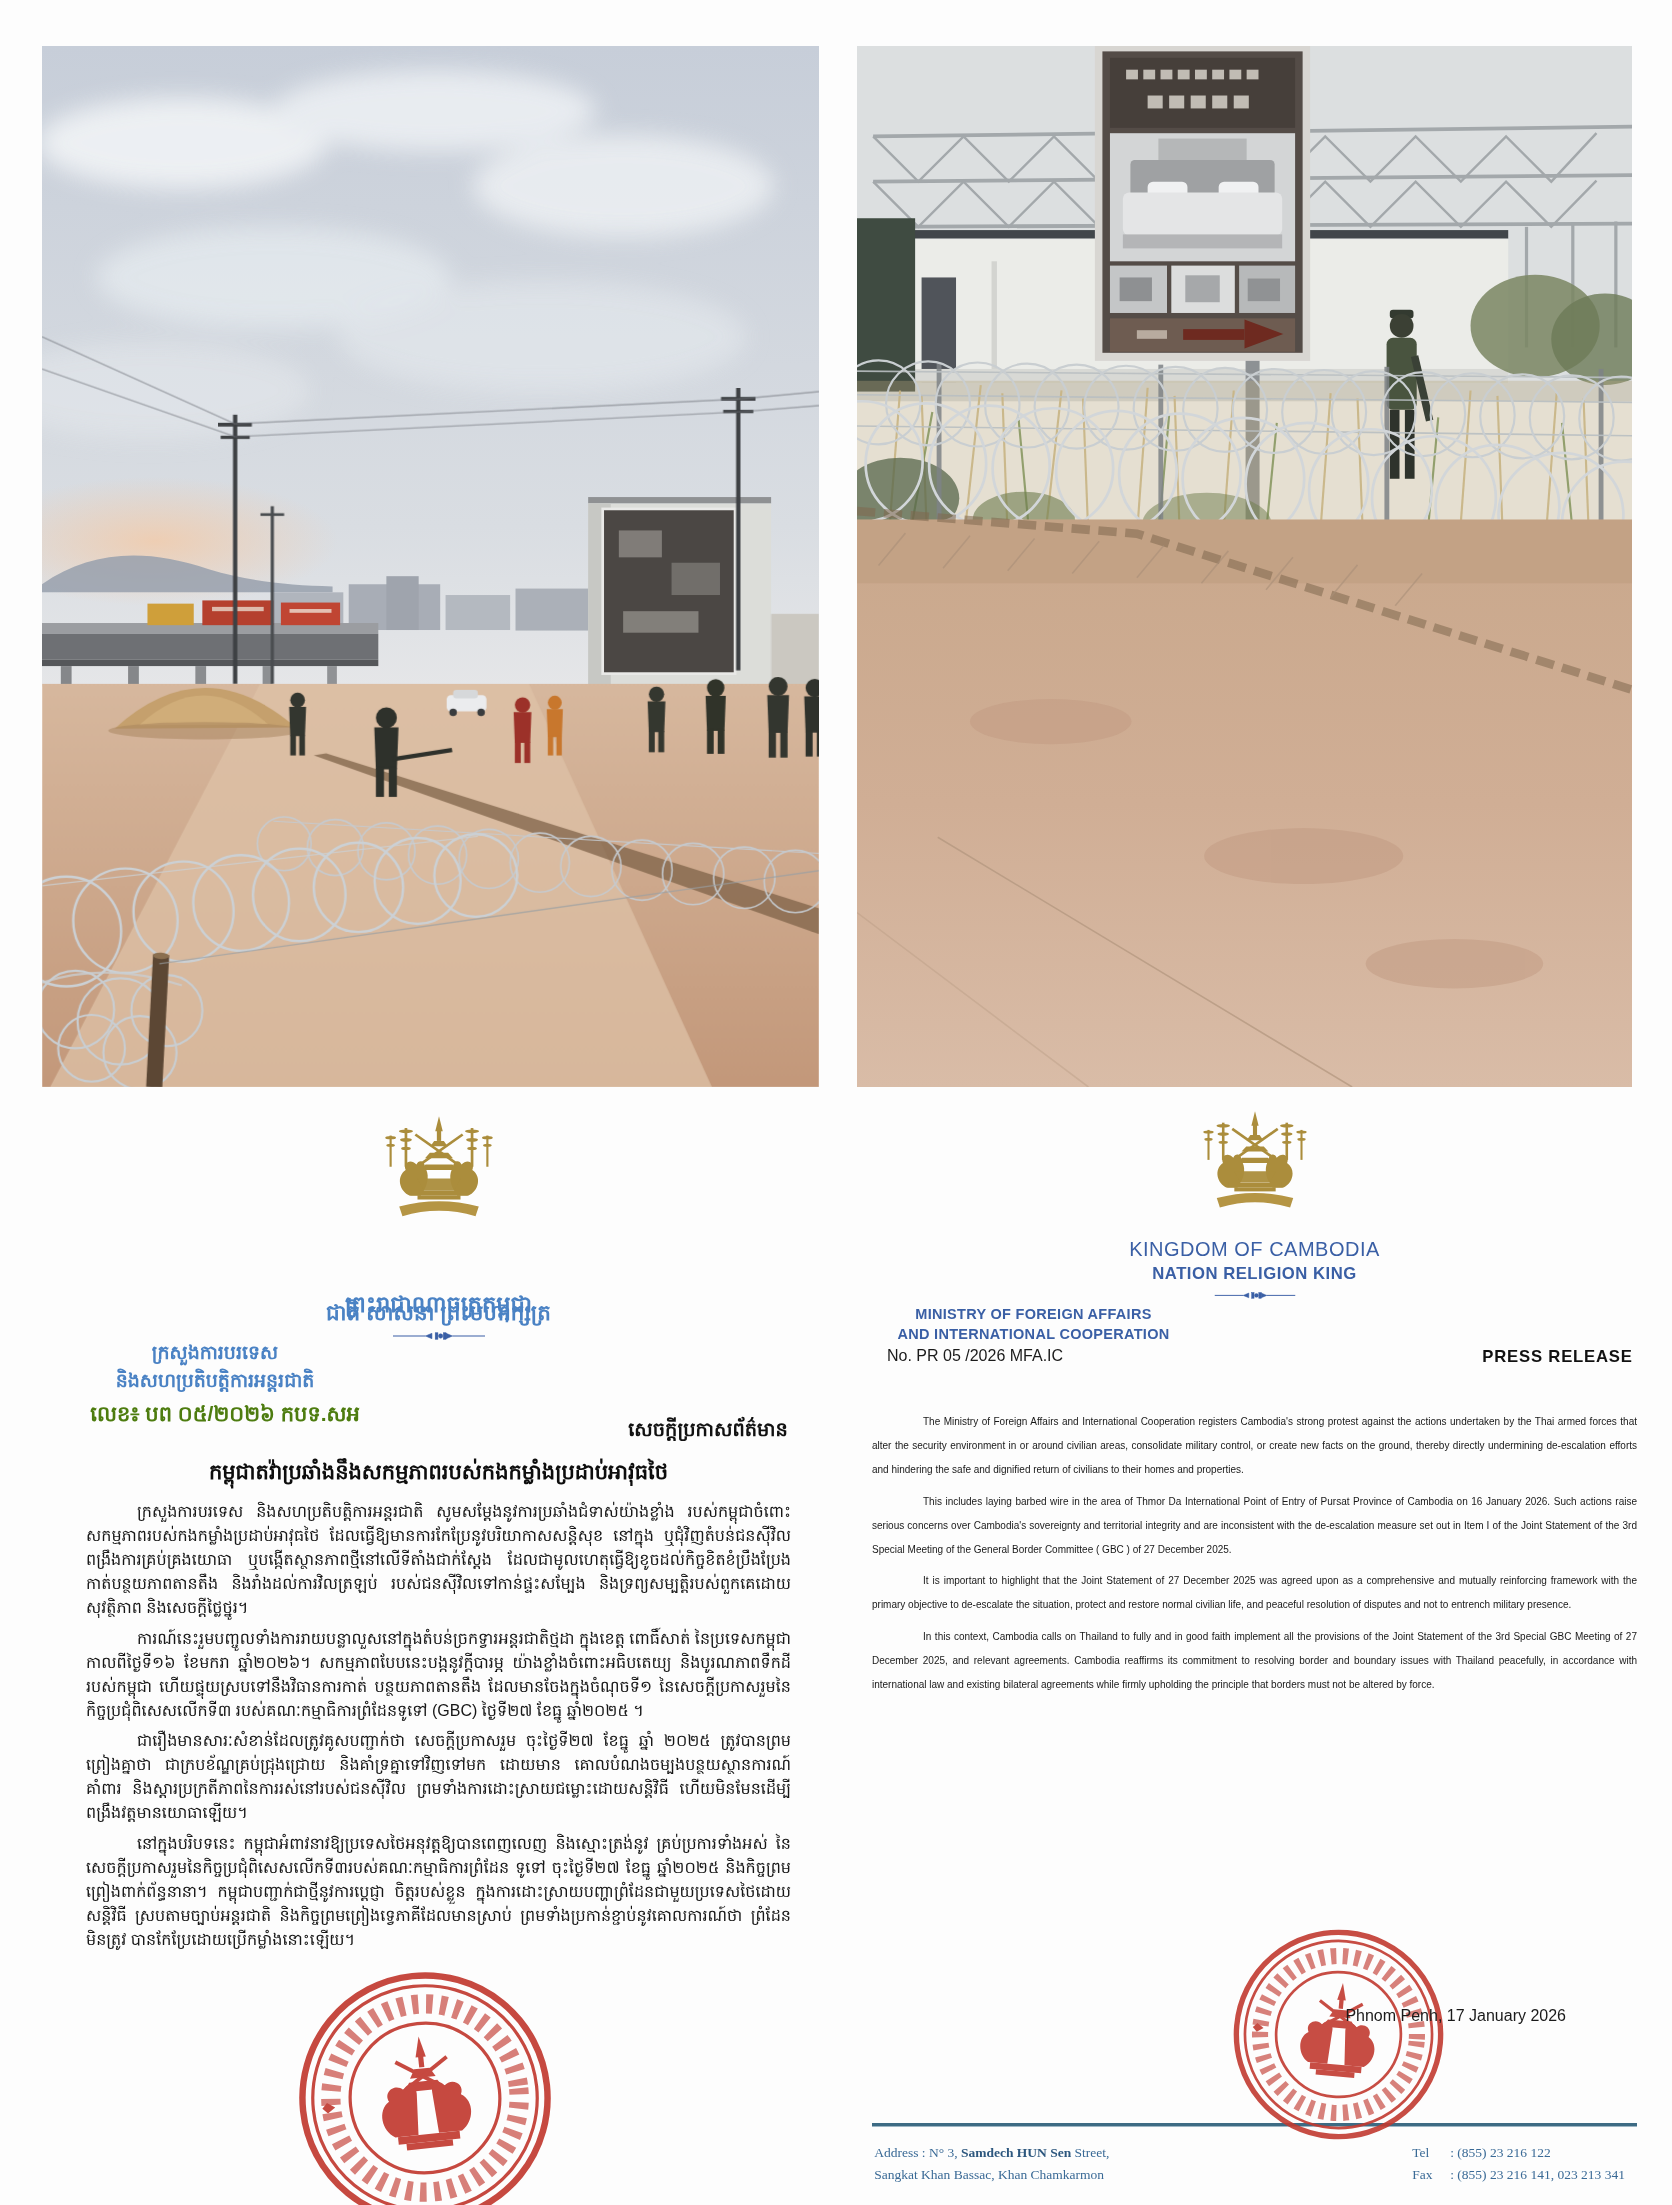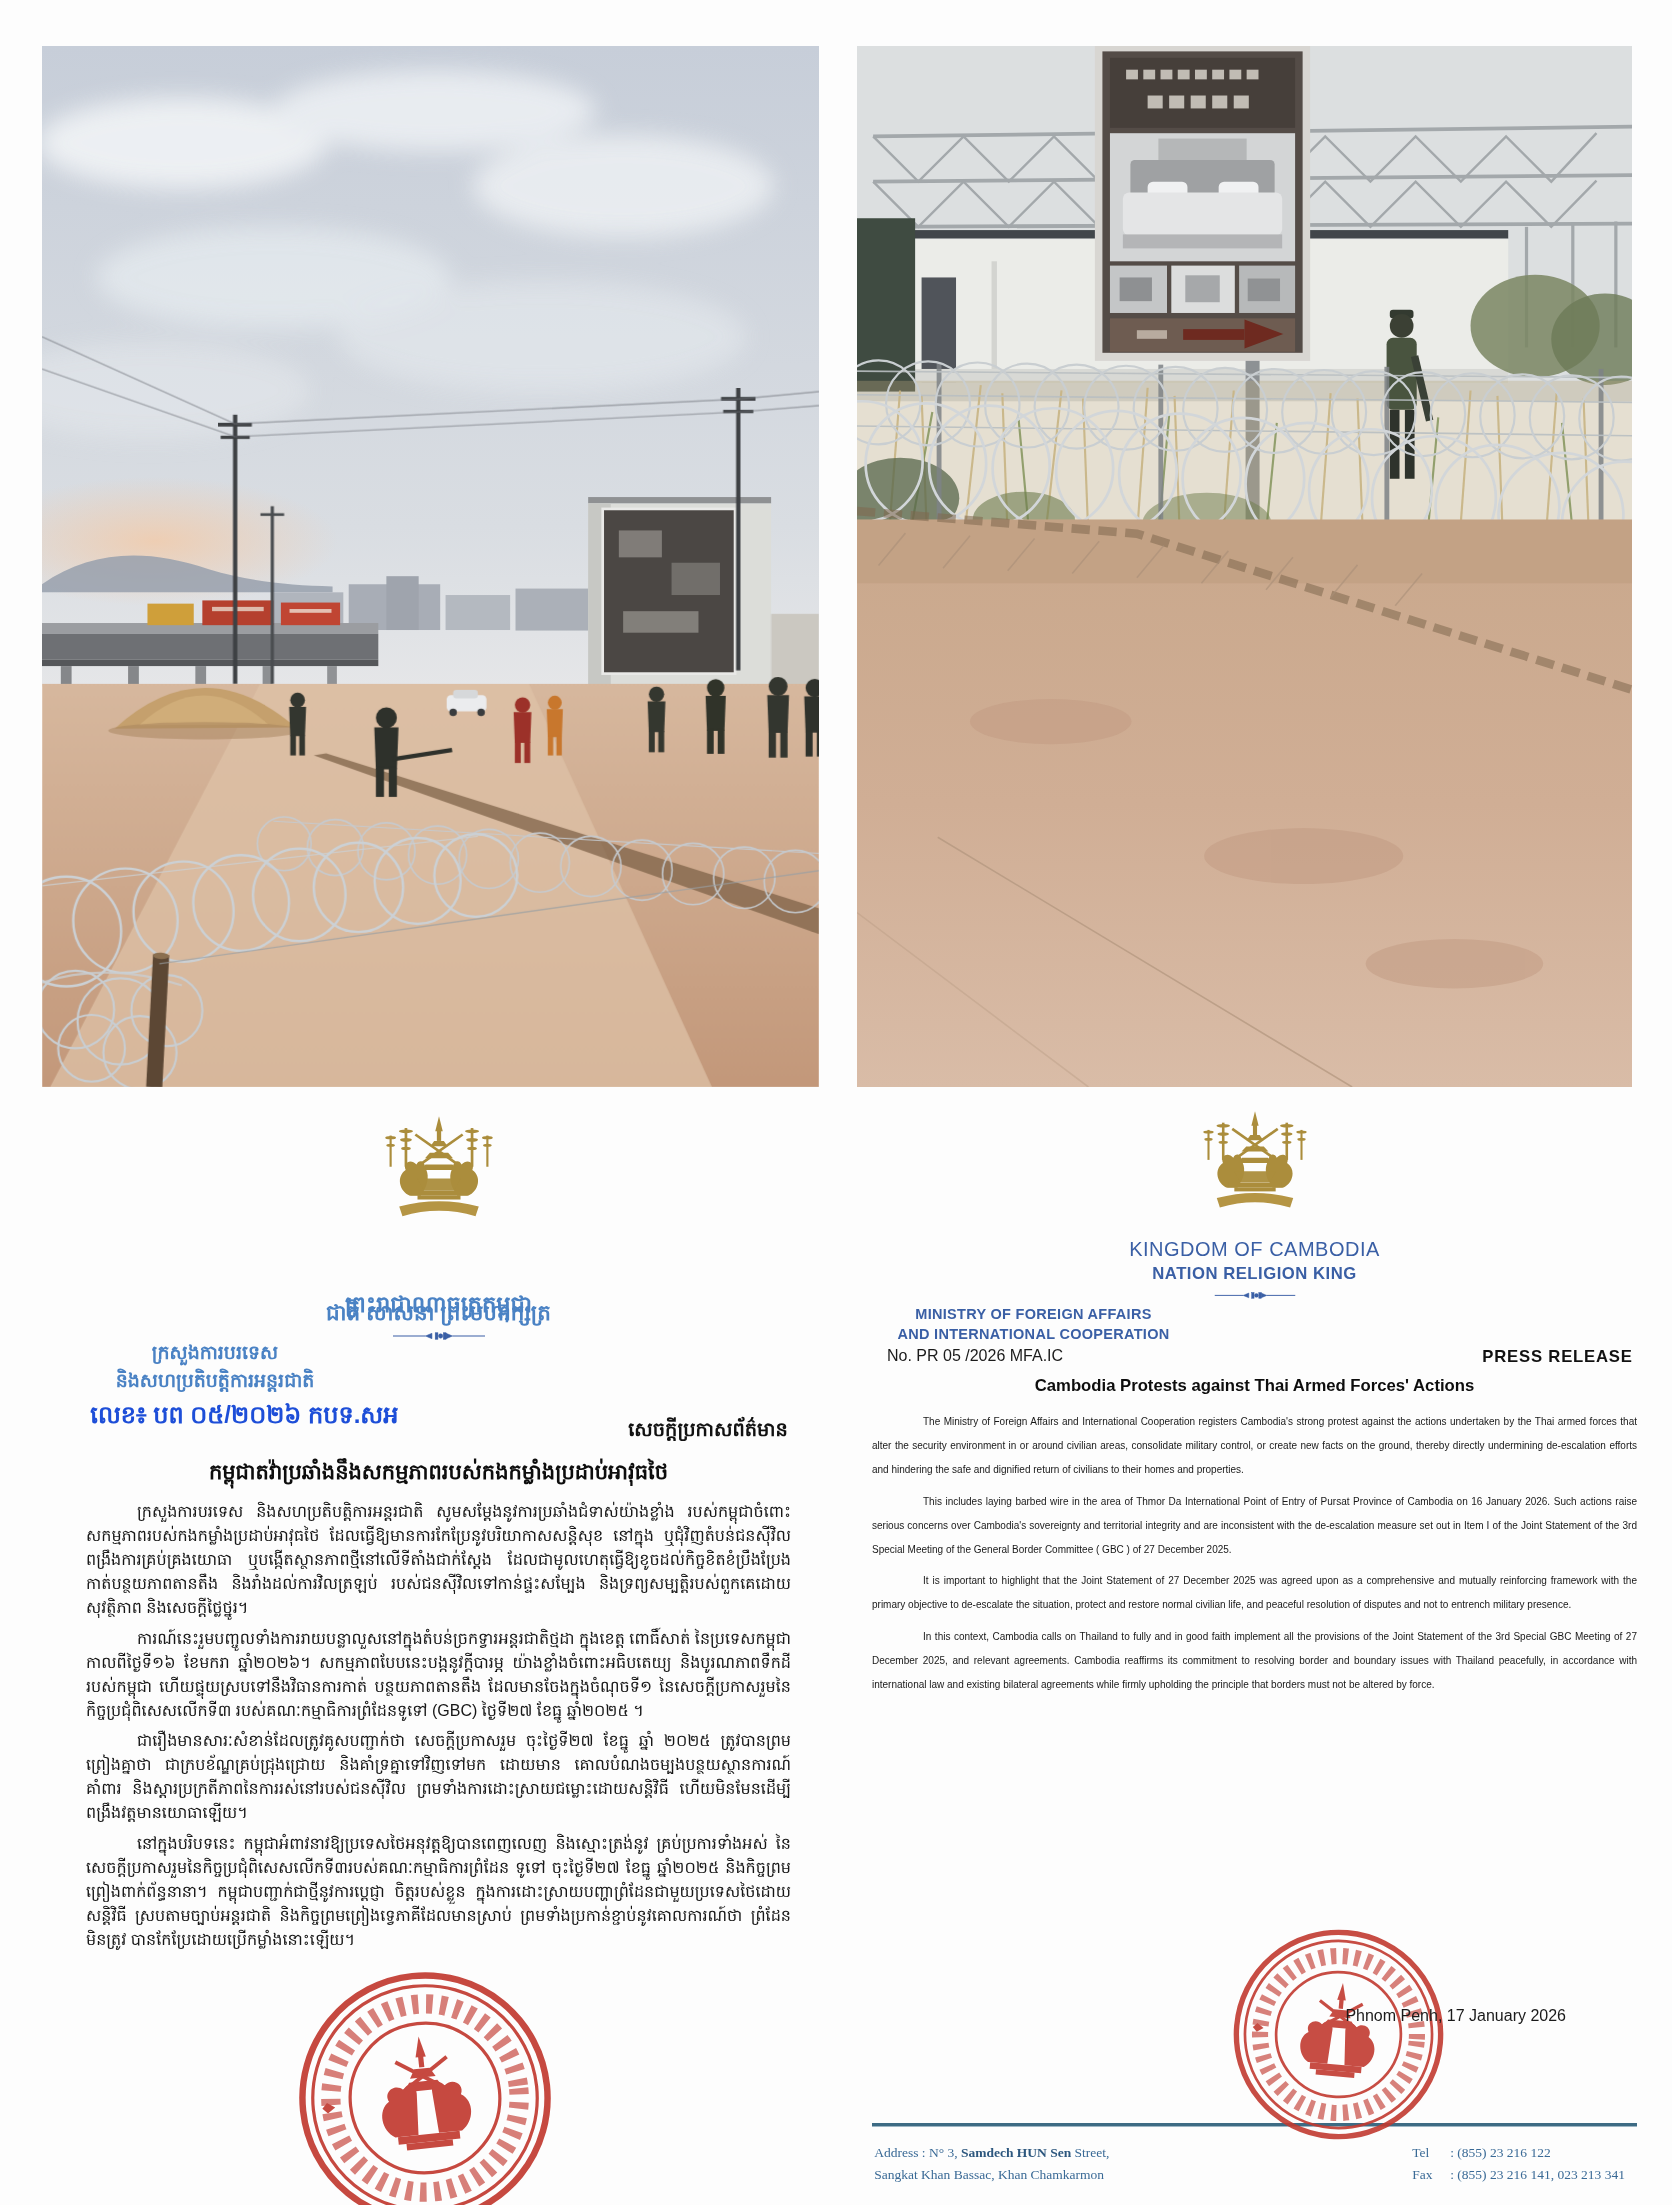"Cambodia Protests against Thai Armed" div.title { html: <div>Cambodia Protests against Thai Armed Forces' Actions</div> -> none }
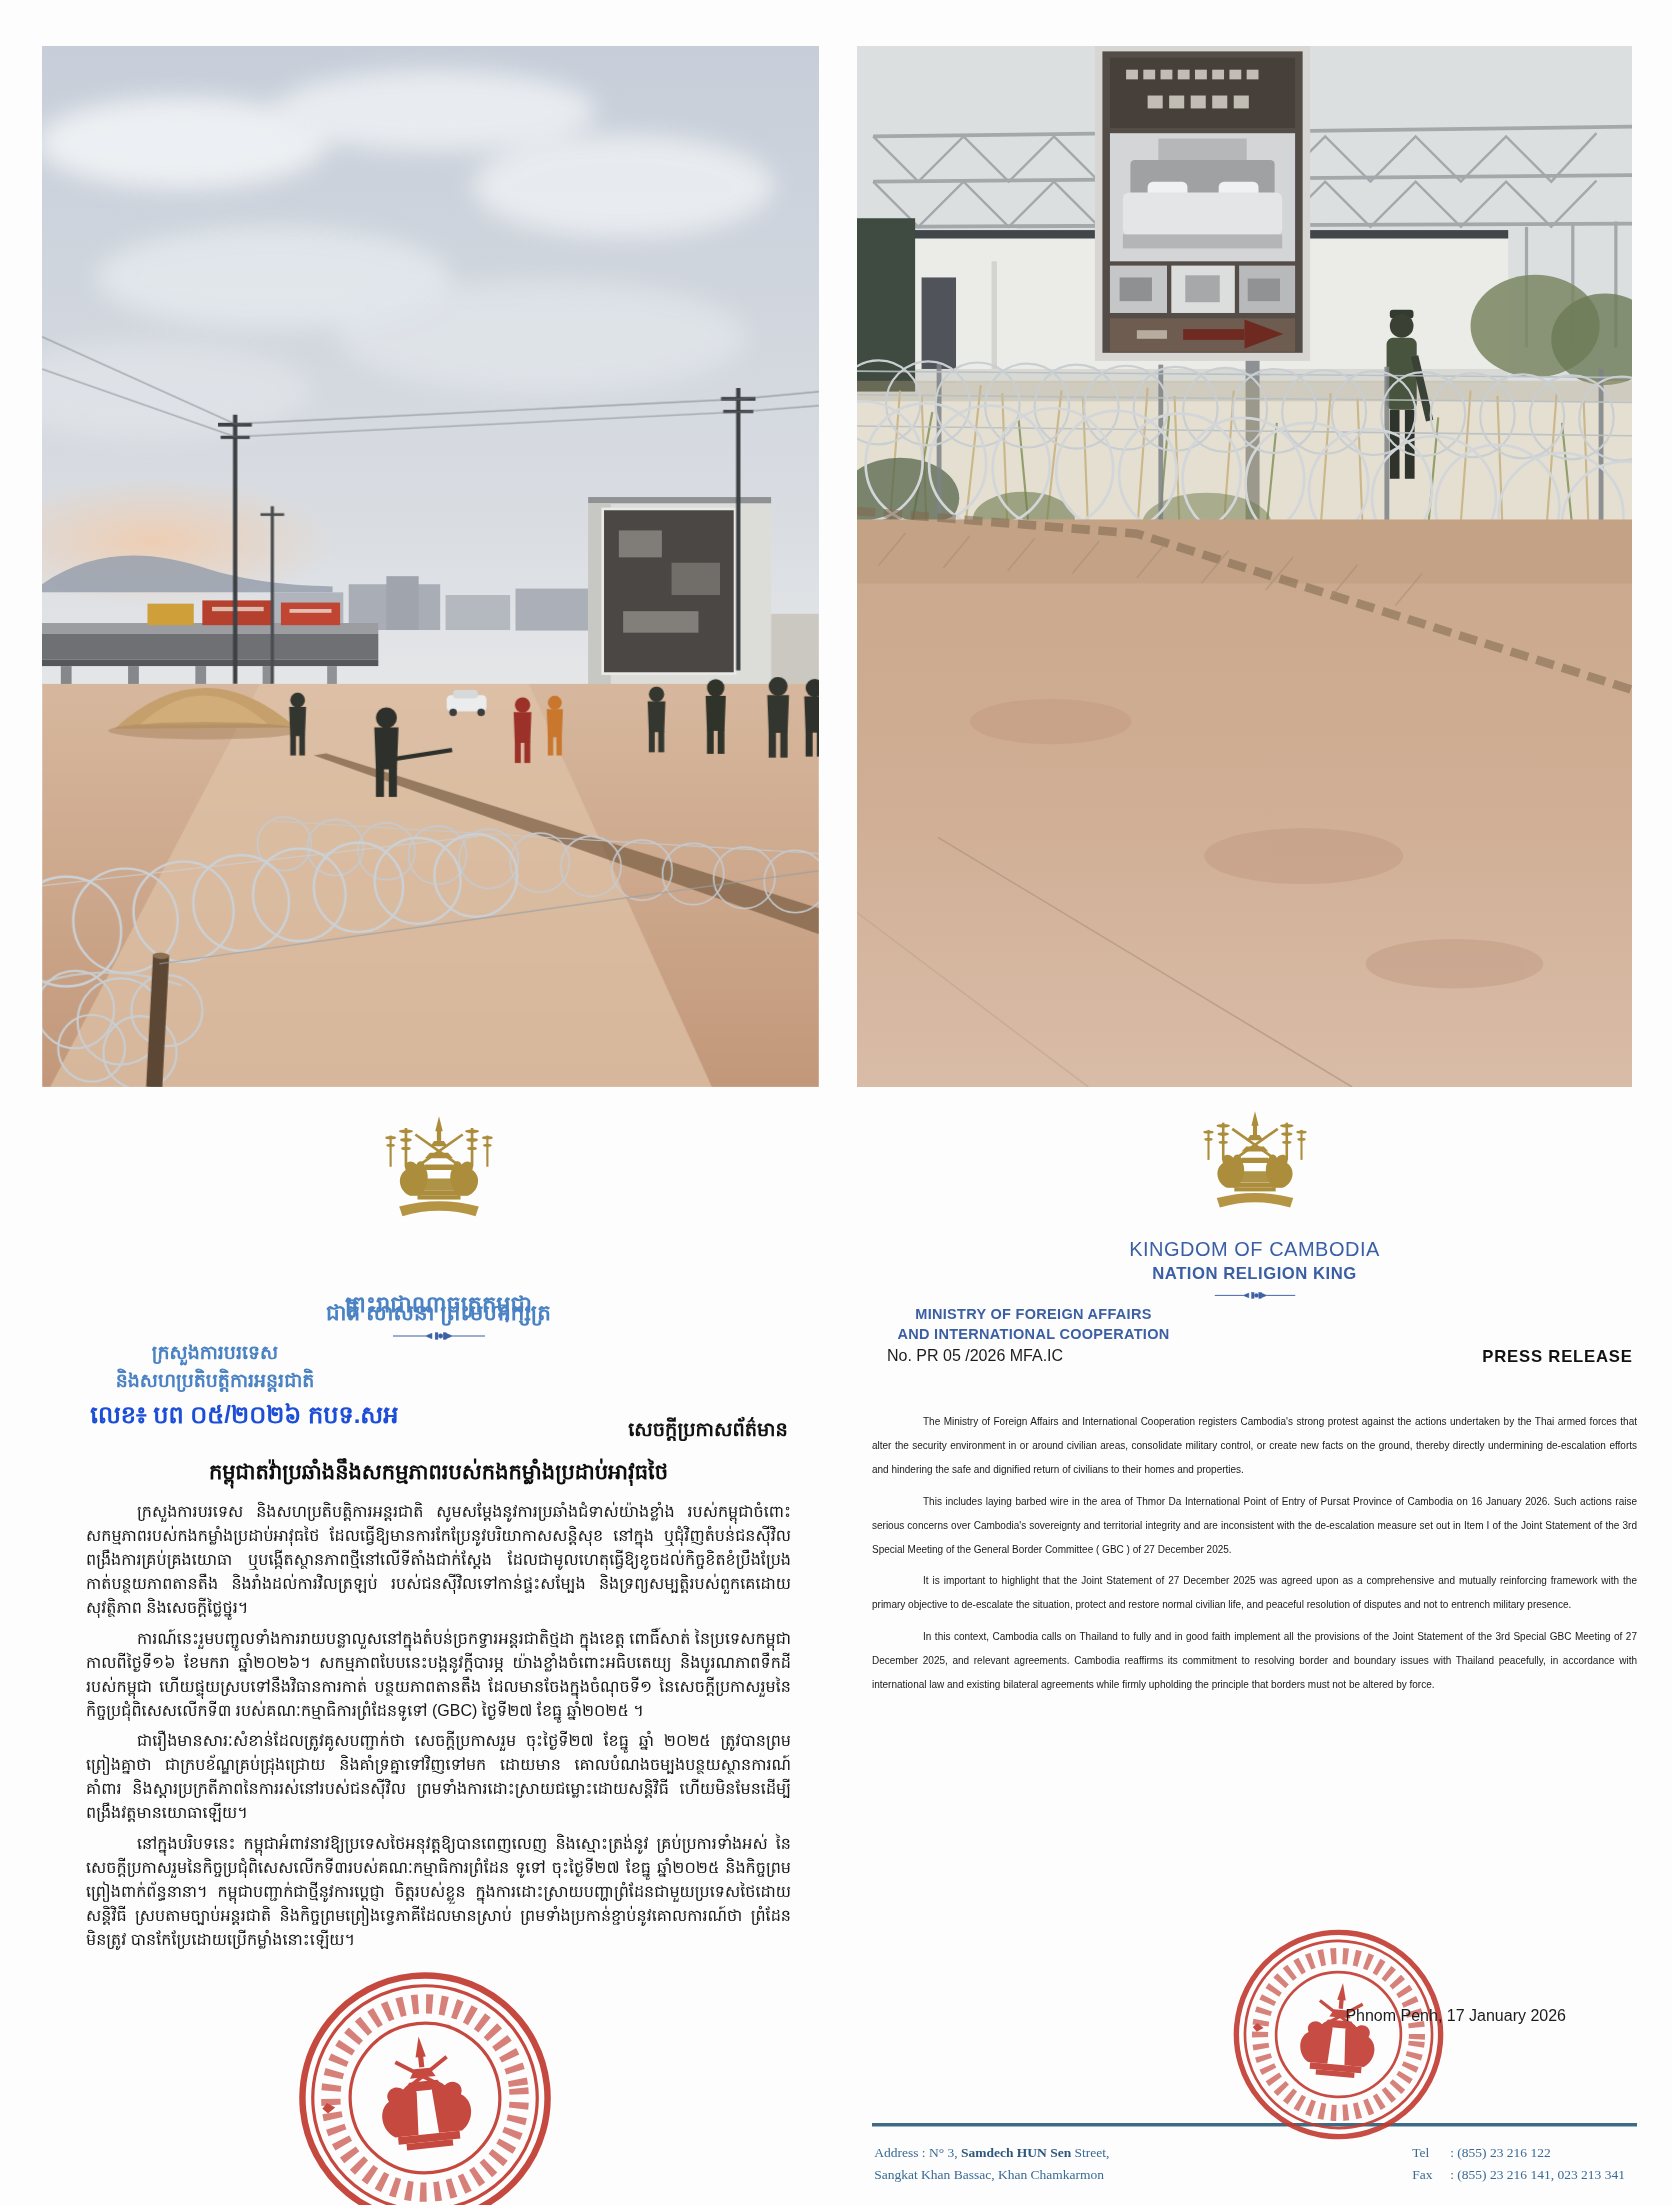"លេខ៖ បព ០៥/២០២៦ កបទ.សអ" #doc-khmer .refno { color: #1d4ed8 -> #4d7c0f; font-size: 24px -> 21px }
